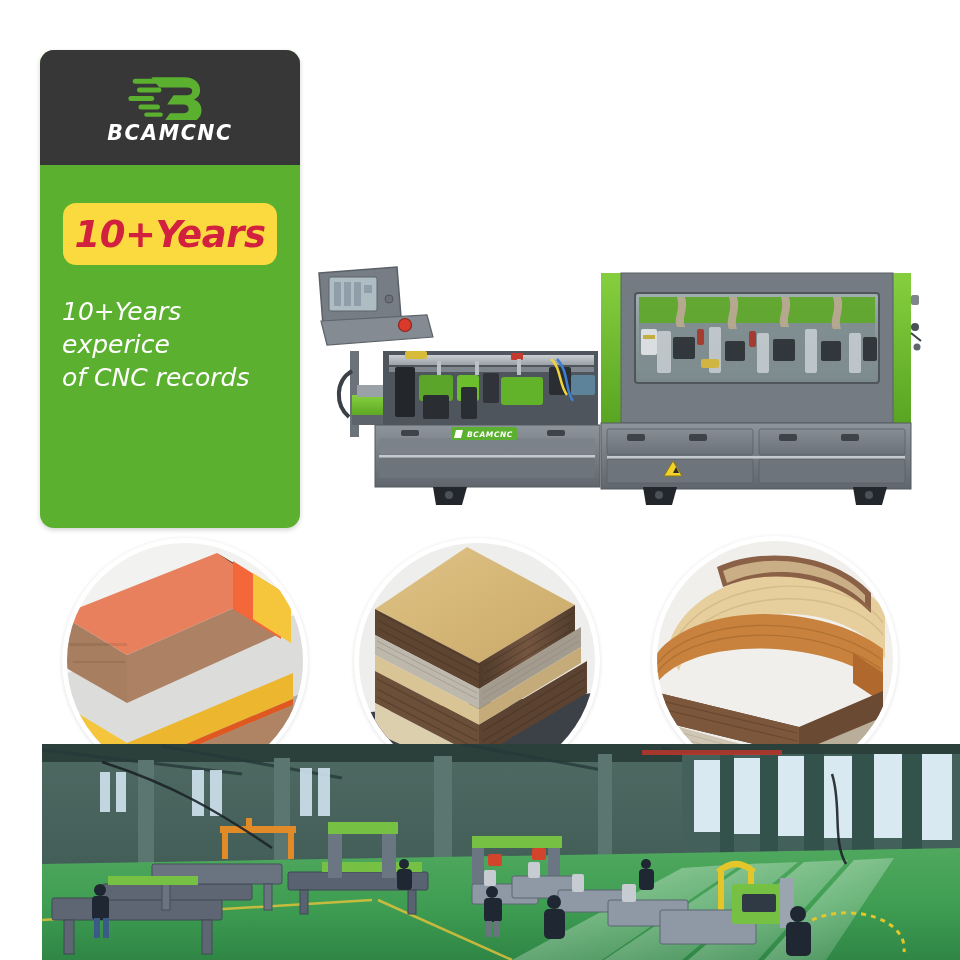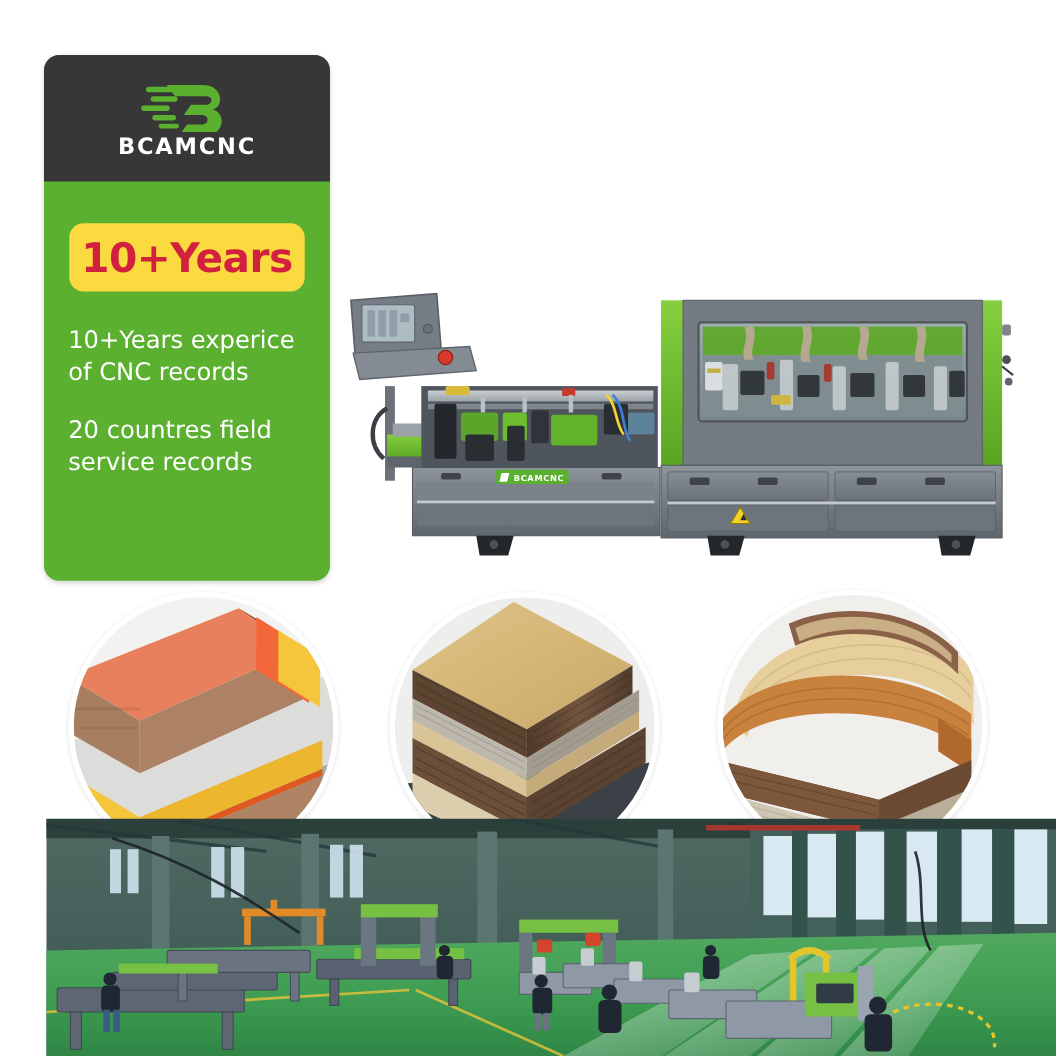"BCAMCNC" .stage { font-style: none -> italic }
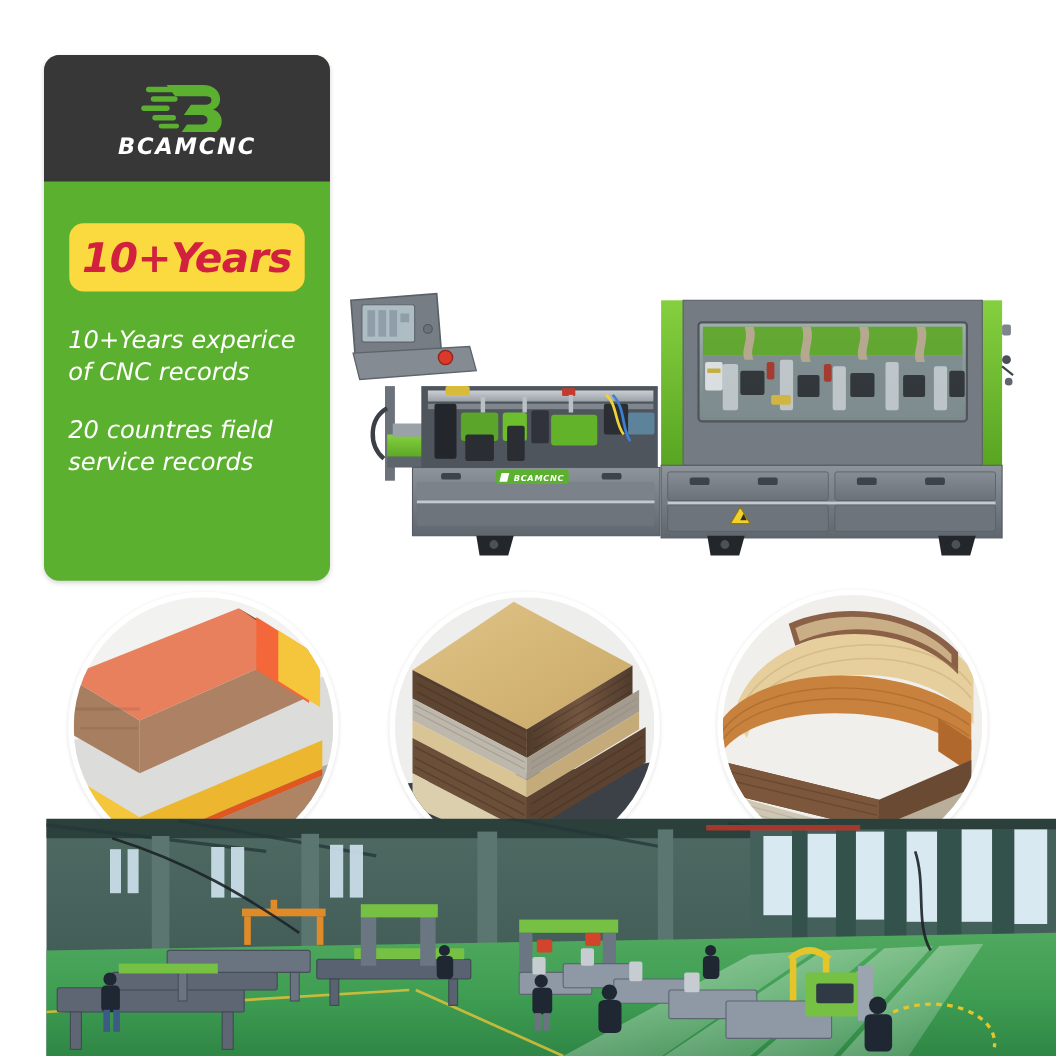"10+Years experice" .card-text { font-size: 22px -> 25px }
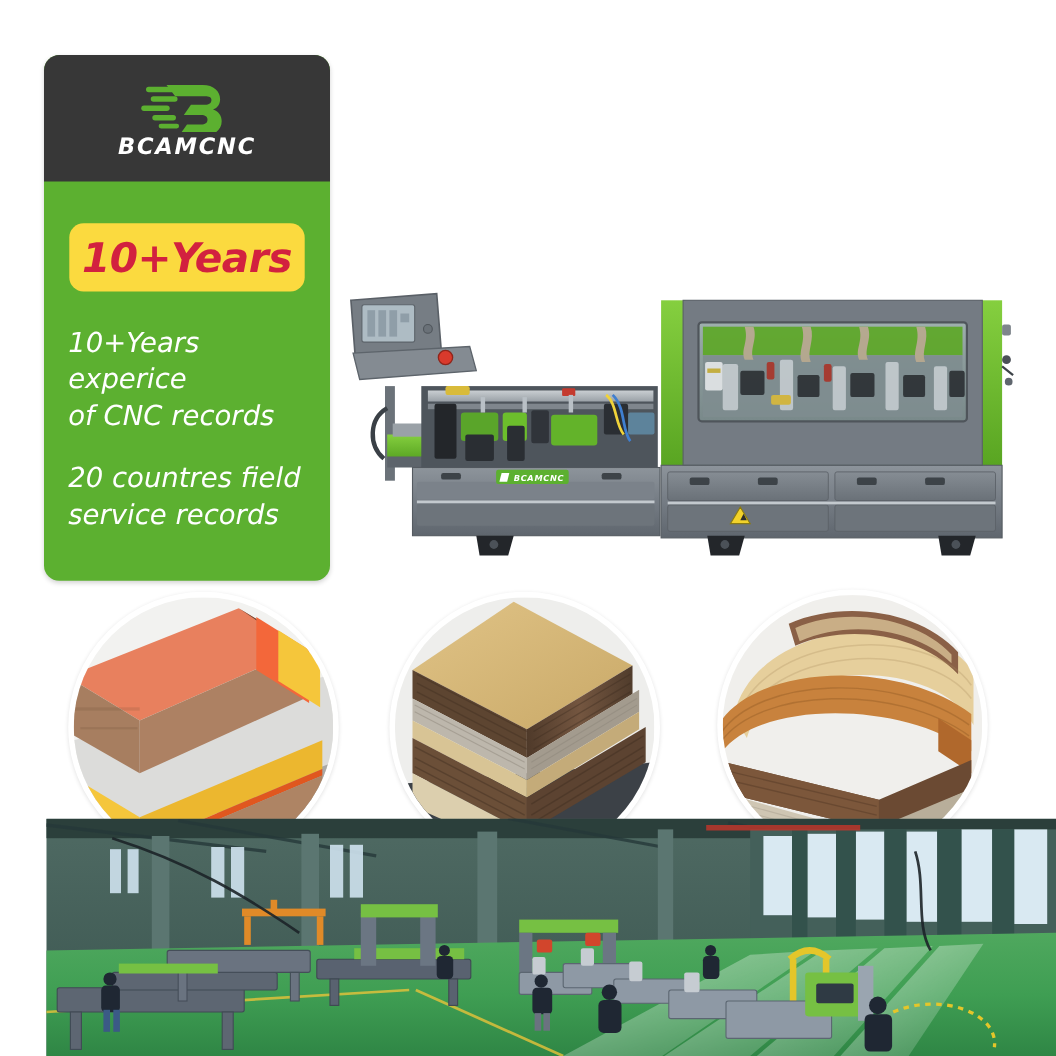"20 countres field" div.card-text { html: <div> <div>20 countres field</div> <div>service records</div> </div> -> none }
